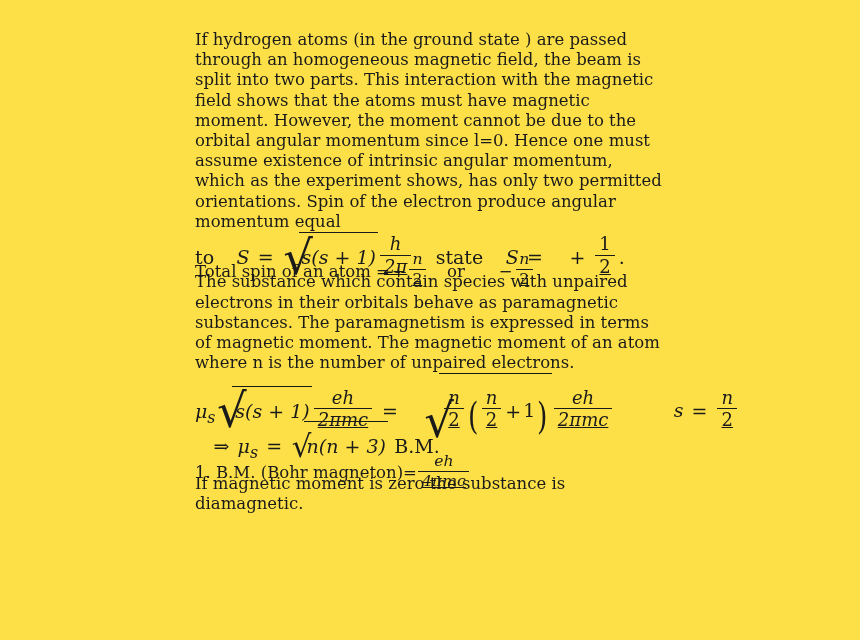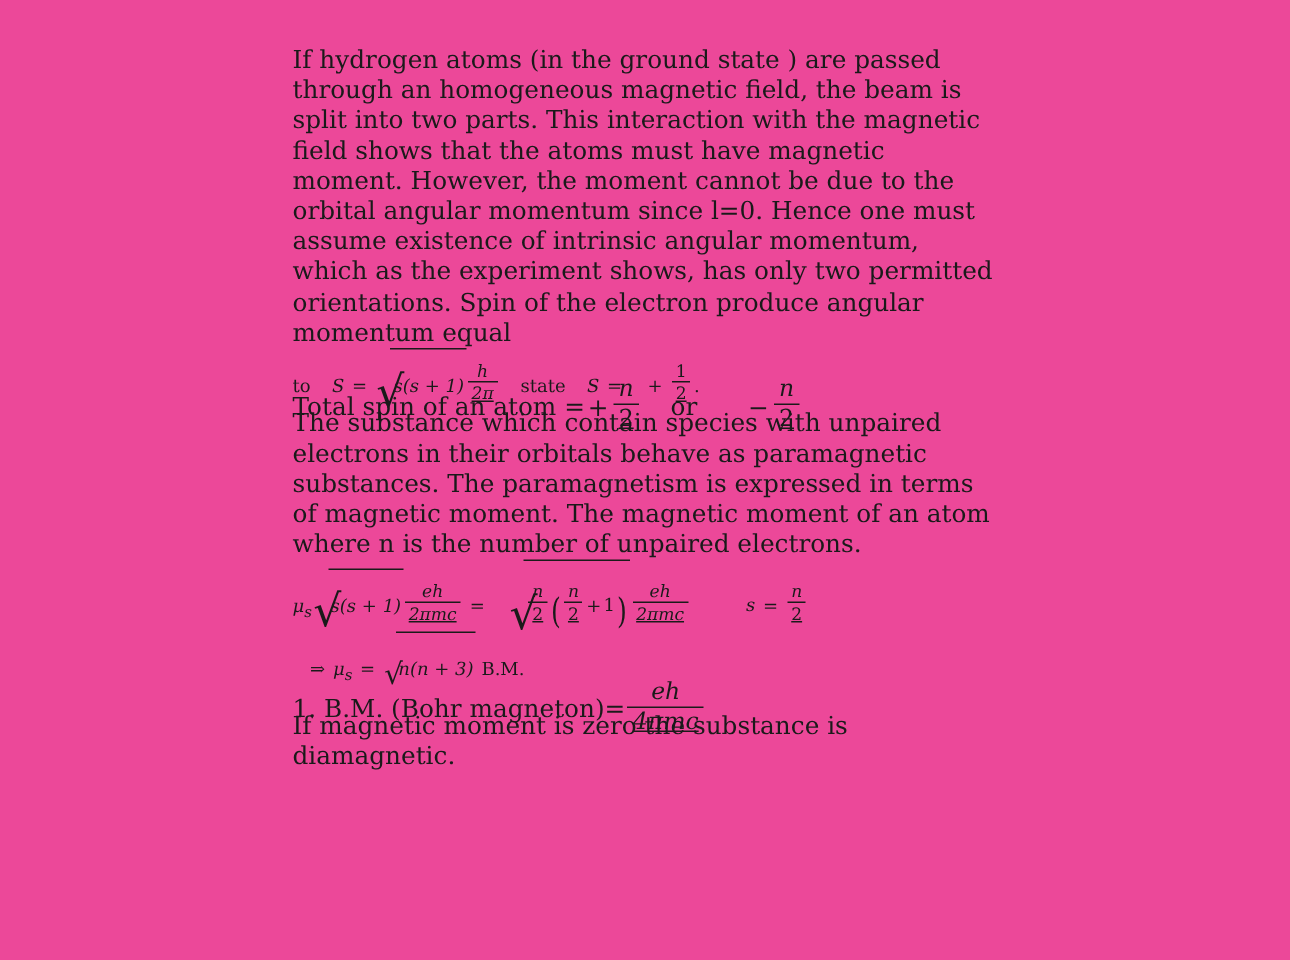"If hydrogen atoms (in the" .page { background: #ec4899 -> #fde047 }
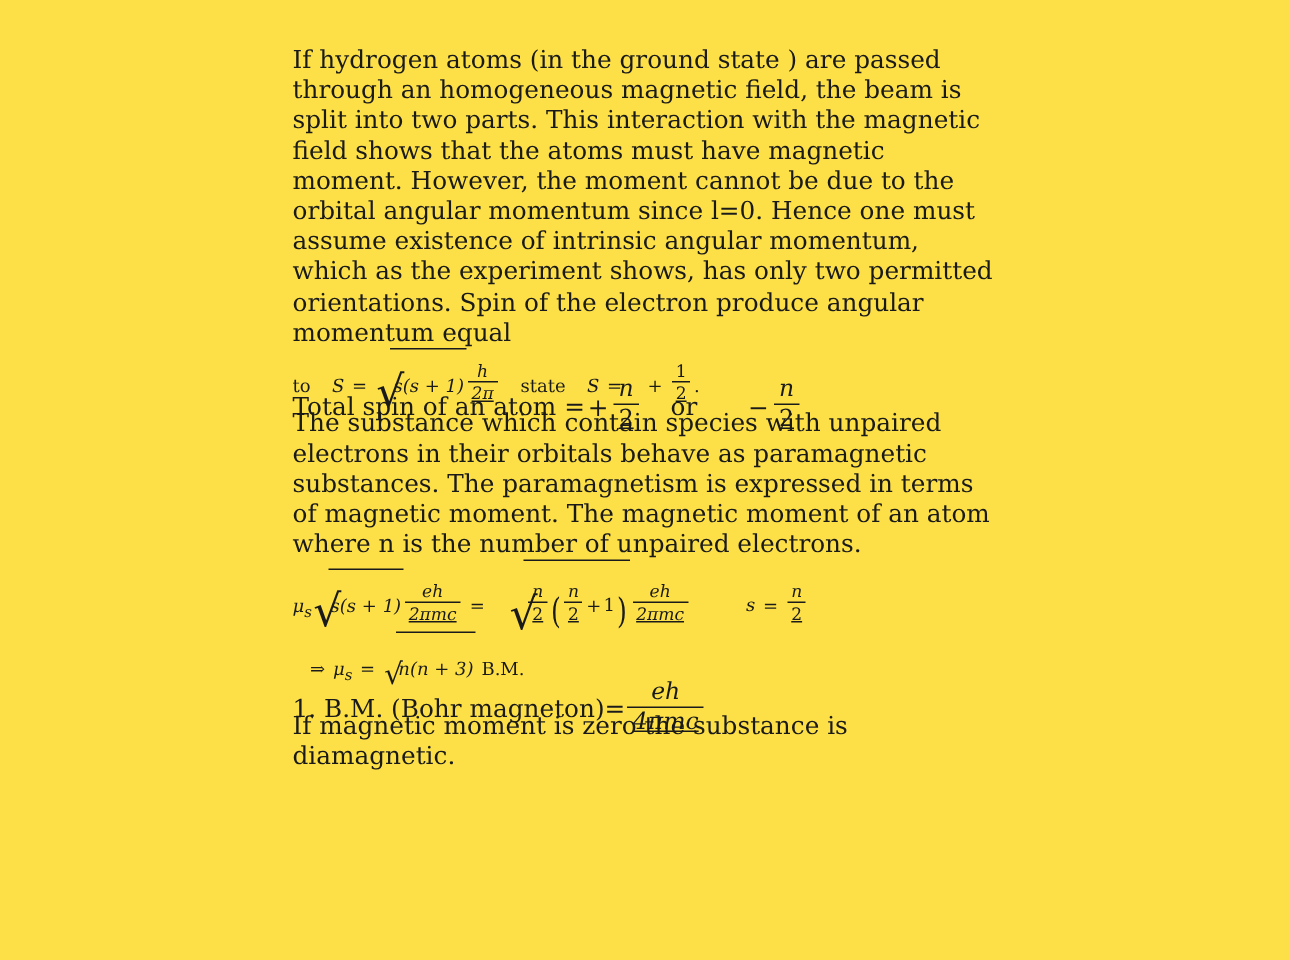"to S =" .mathbig { font-size: 12px -> 19px }
